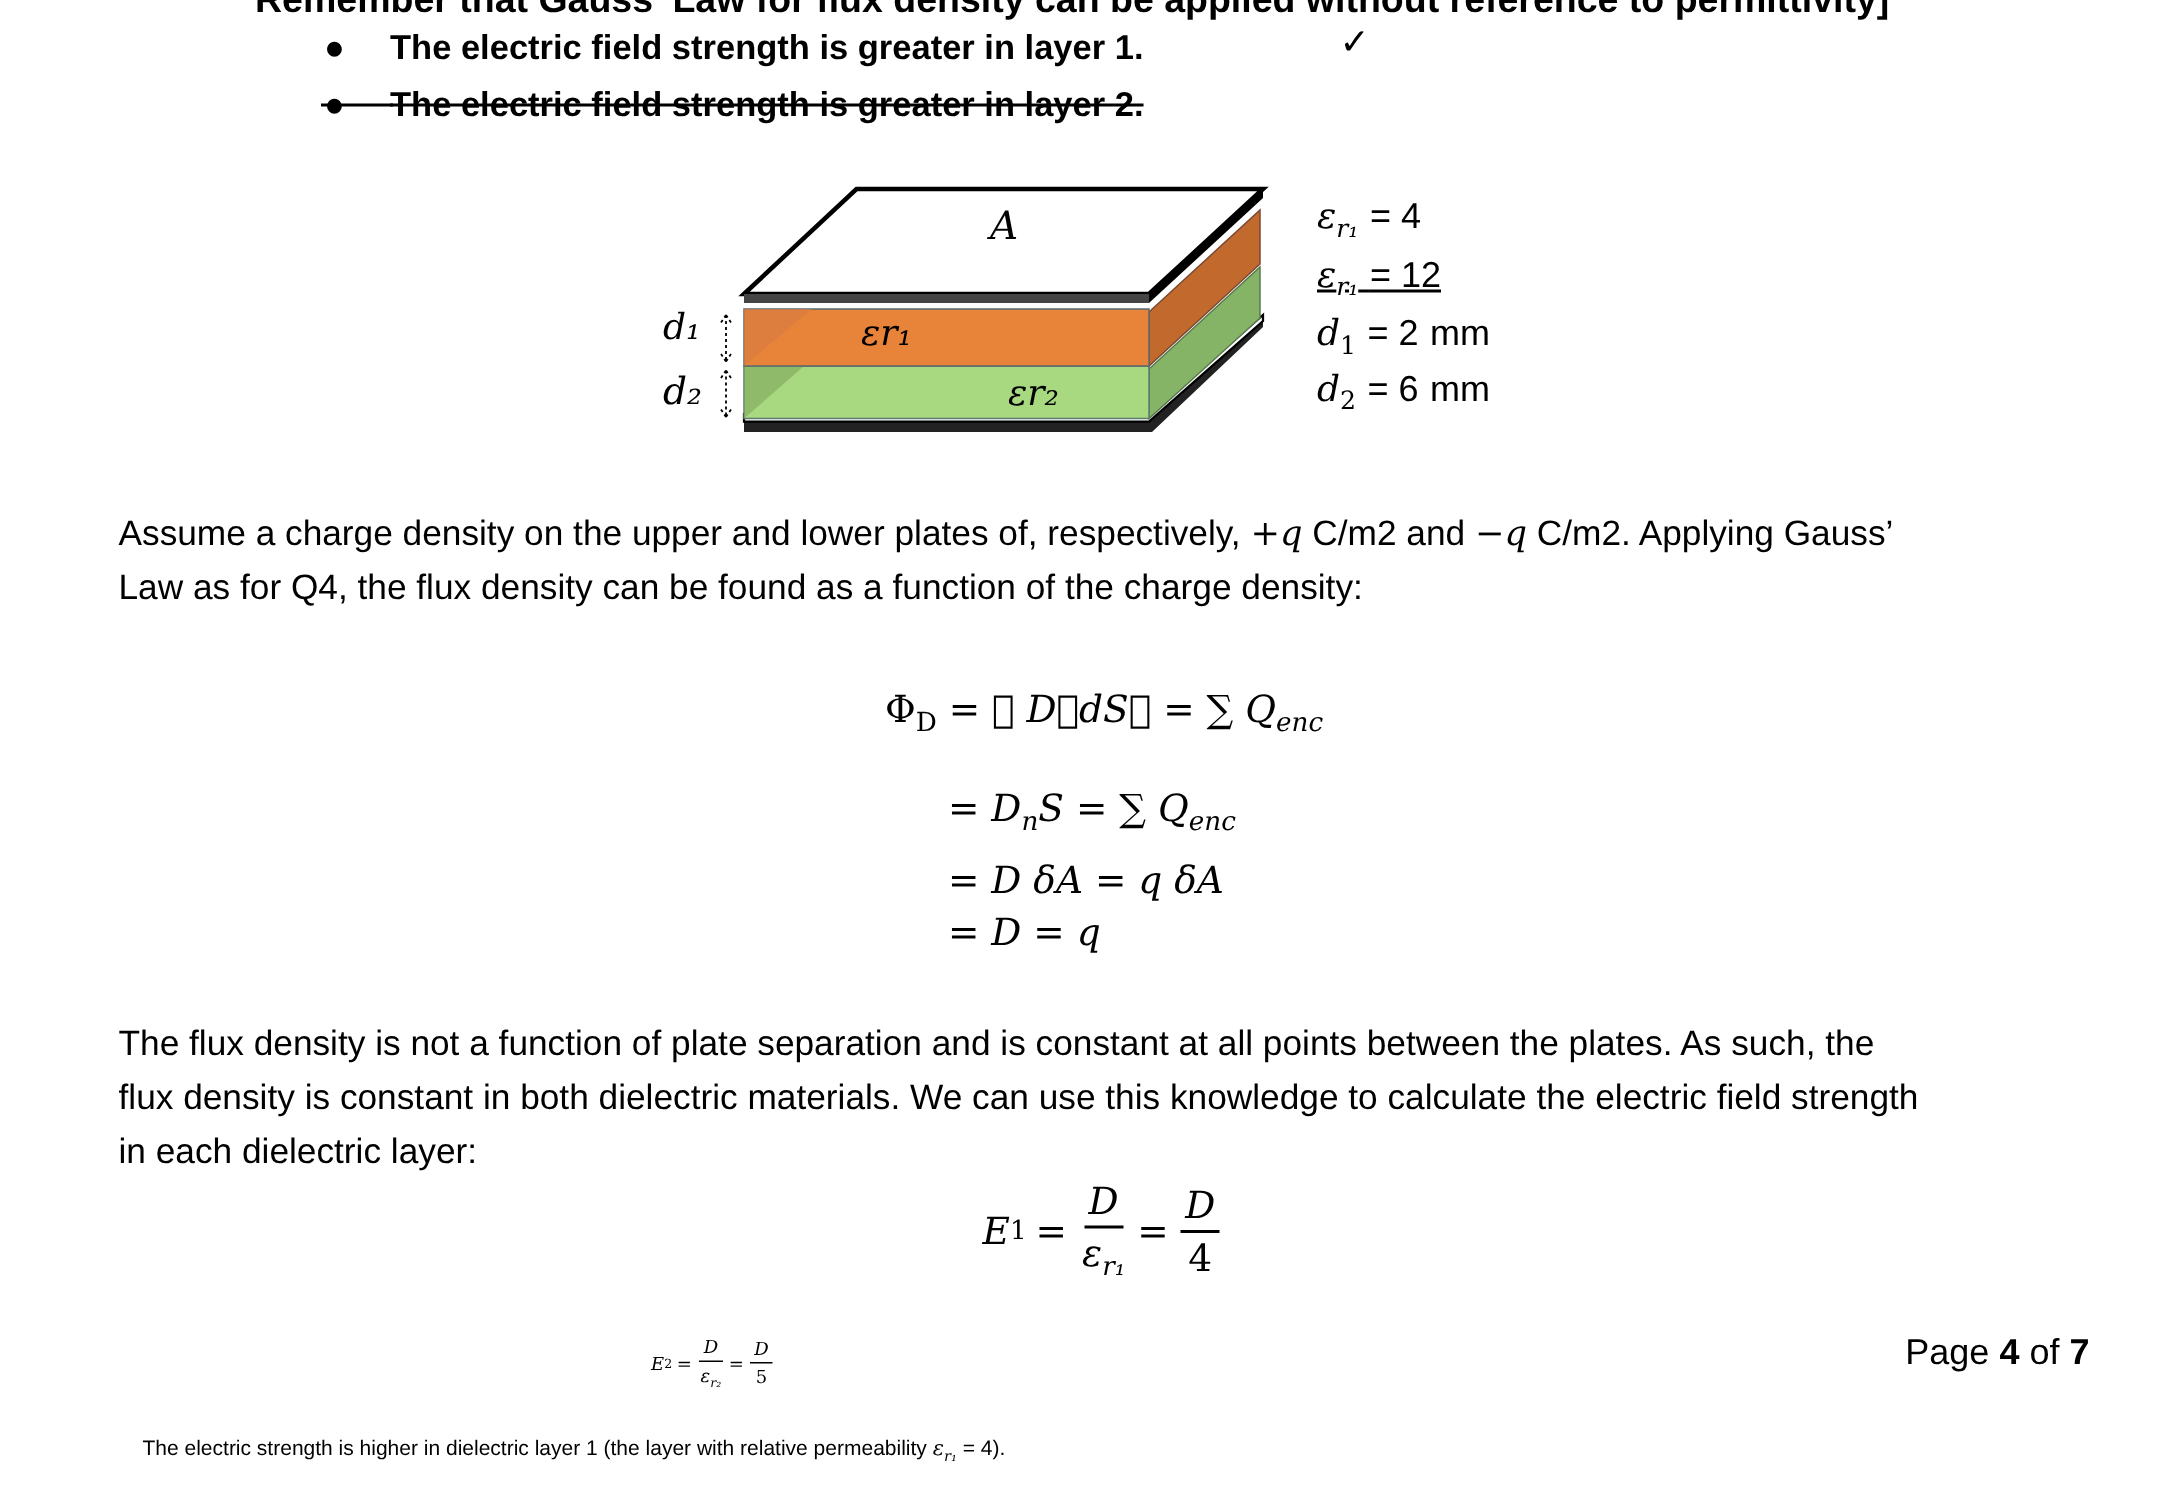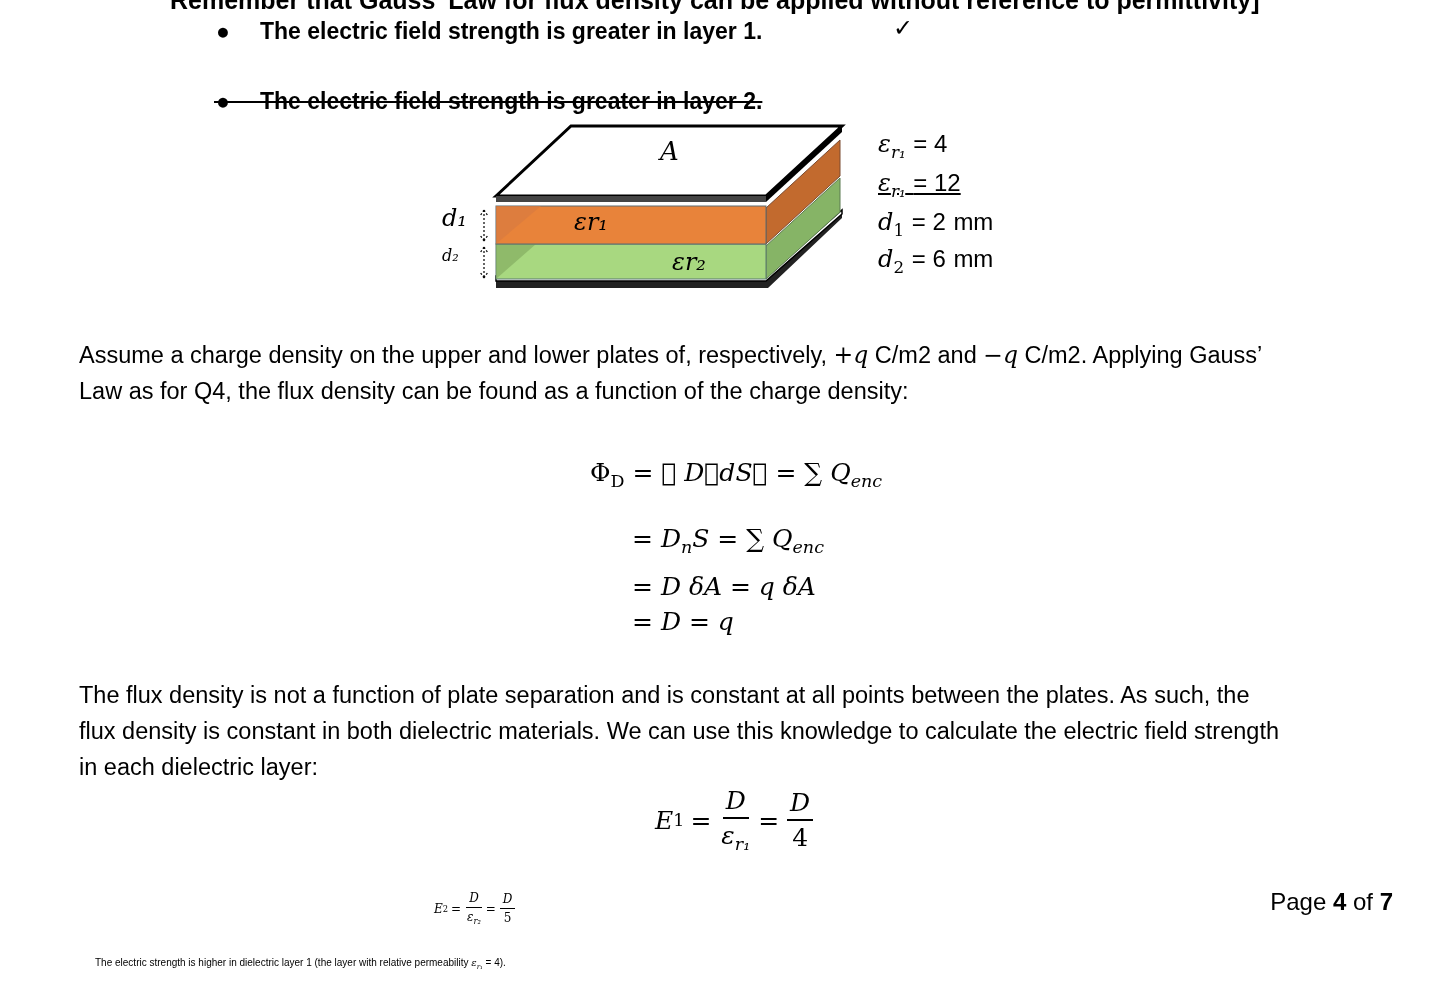"The electric field strength is greater in layer 2." div.abs { margin-top: 32px -> none }
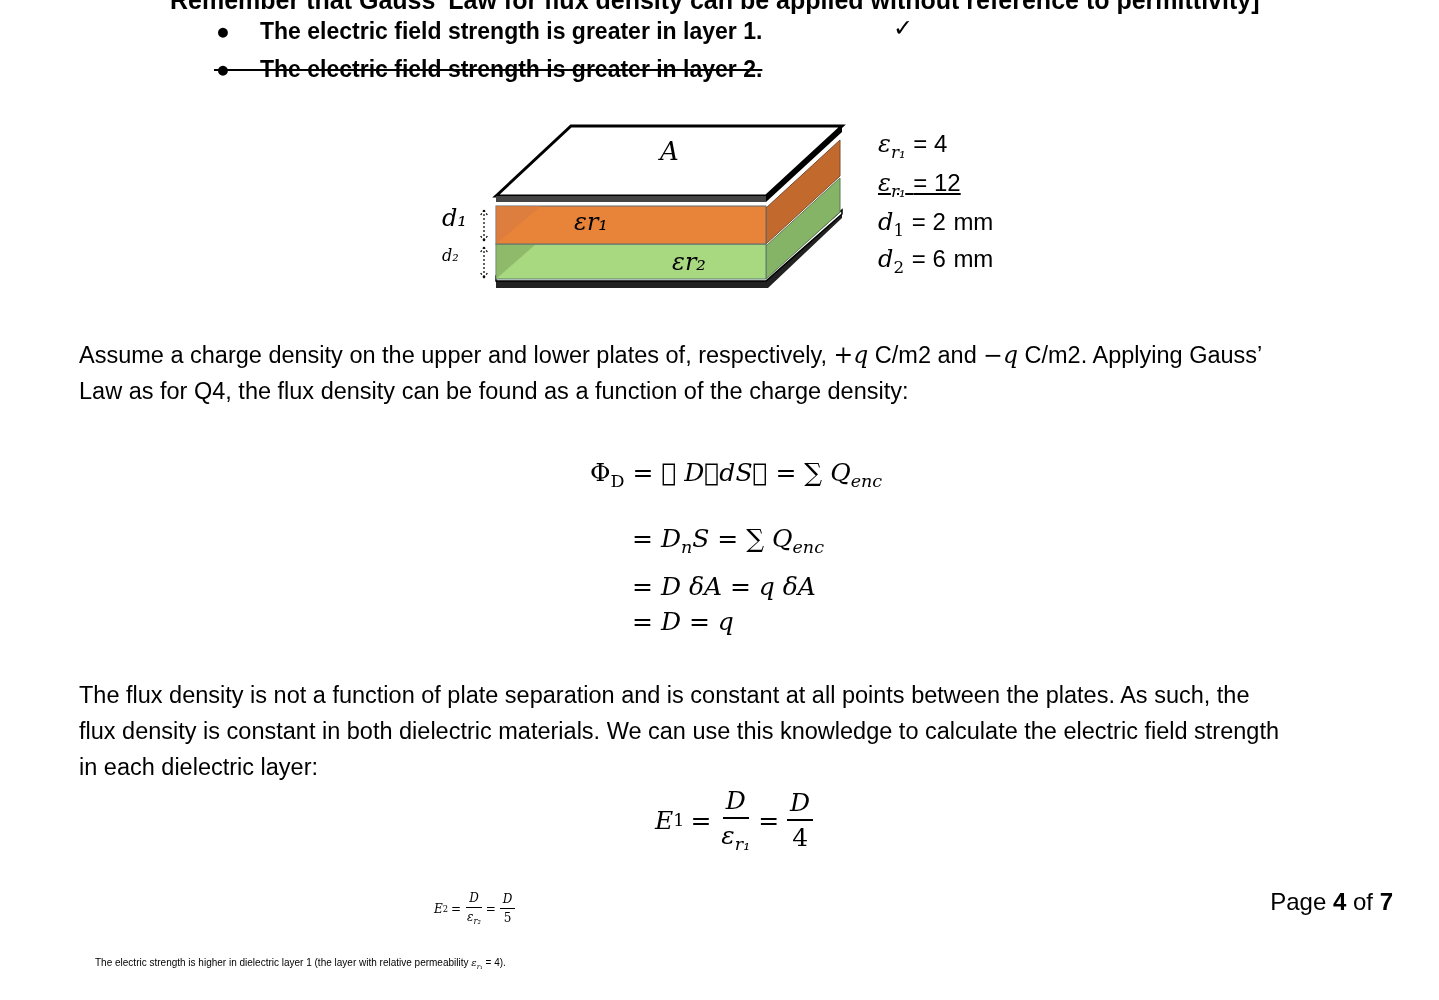"d₂" span.abs { font-size: 16px -> 25px }
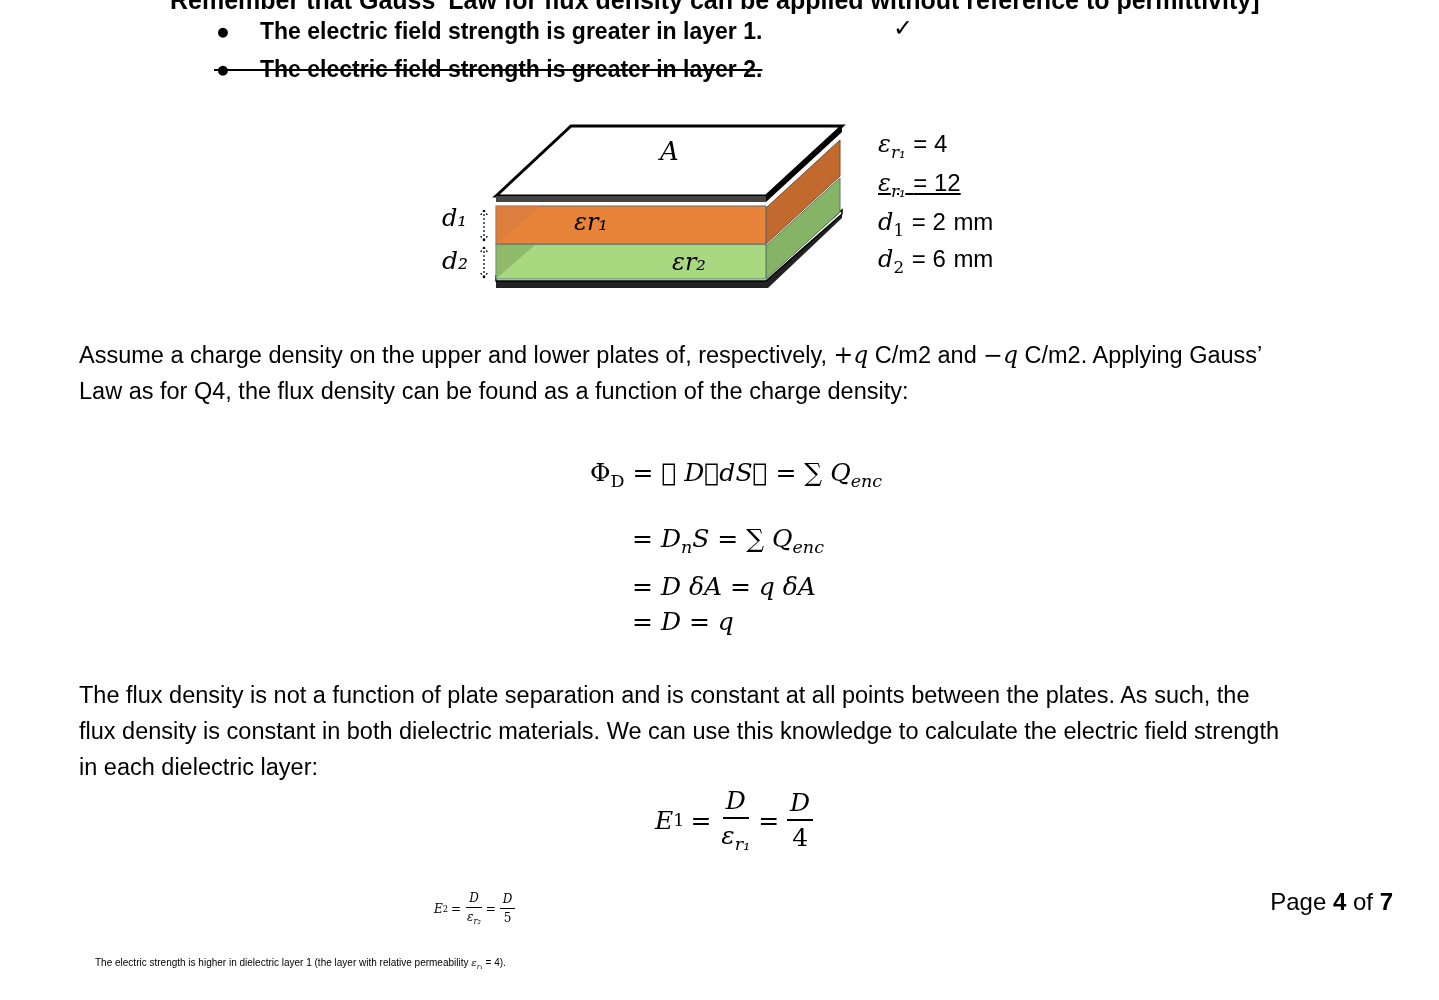"The electric strength is higher" .caption { font-size: 10px -> 14px }
